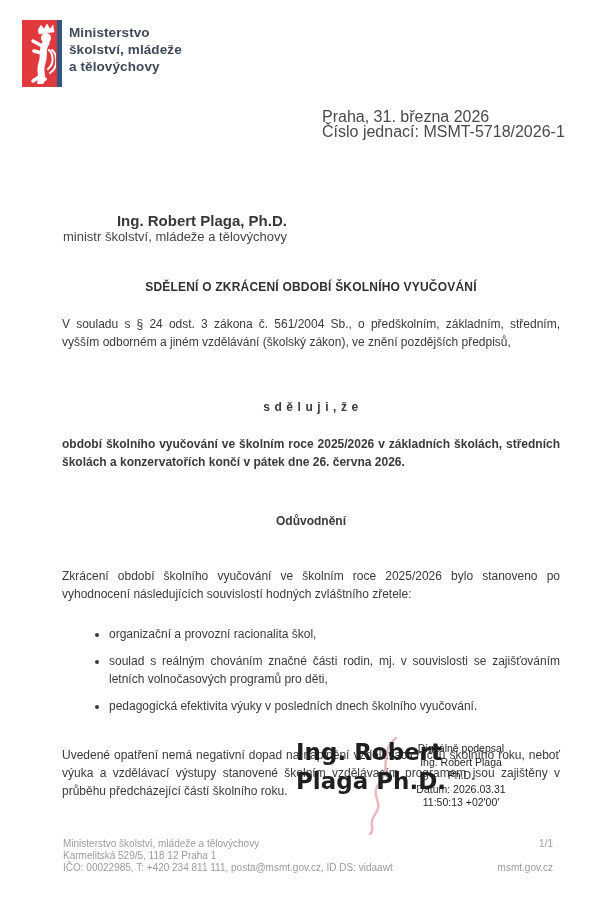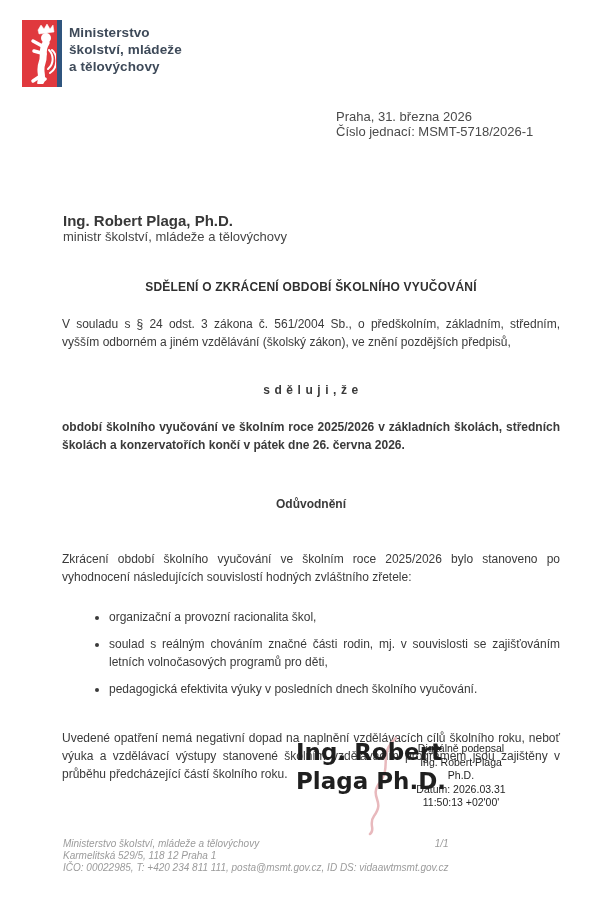"Praha, 31. března 2026" .meta { font-size: 13px -> 16px; left: 336px -> 322px }
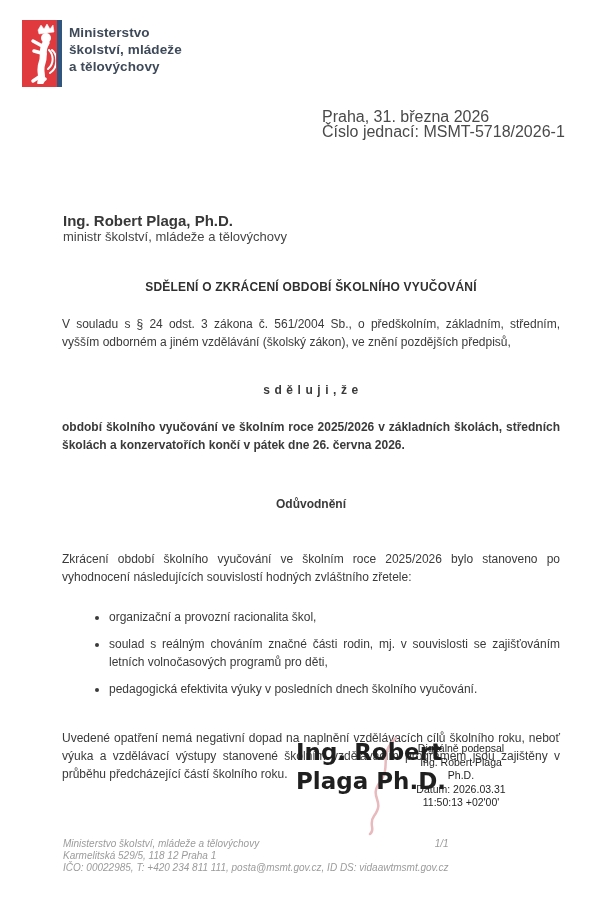"Ing. Robert Plaga, Ph.D." .addressee-name { text-align: none -> right }
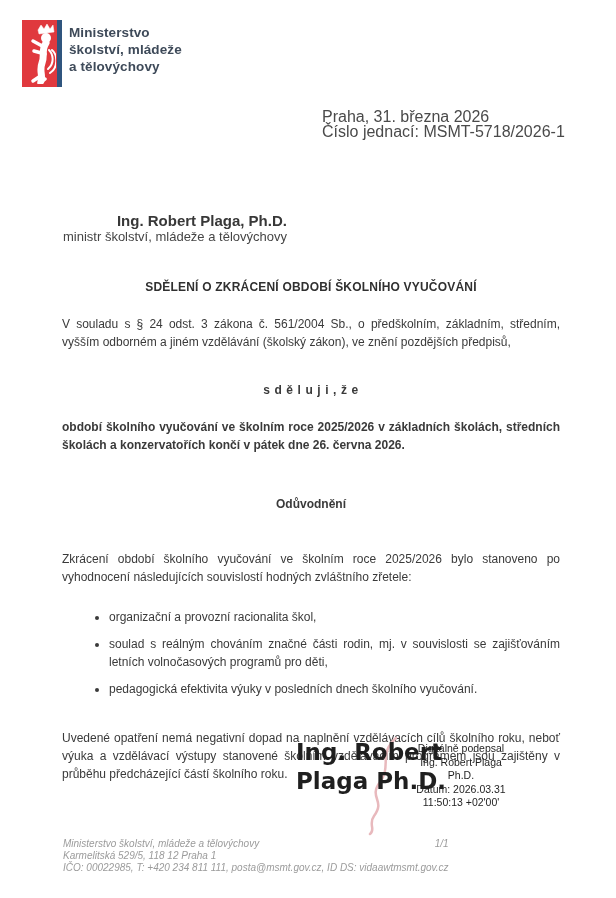"s d ě l u" .declare { margin-top: 30px -> 47px }
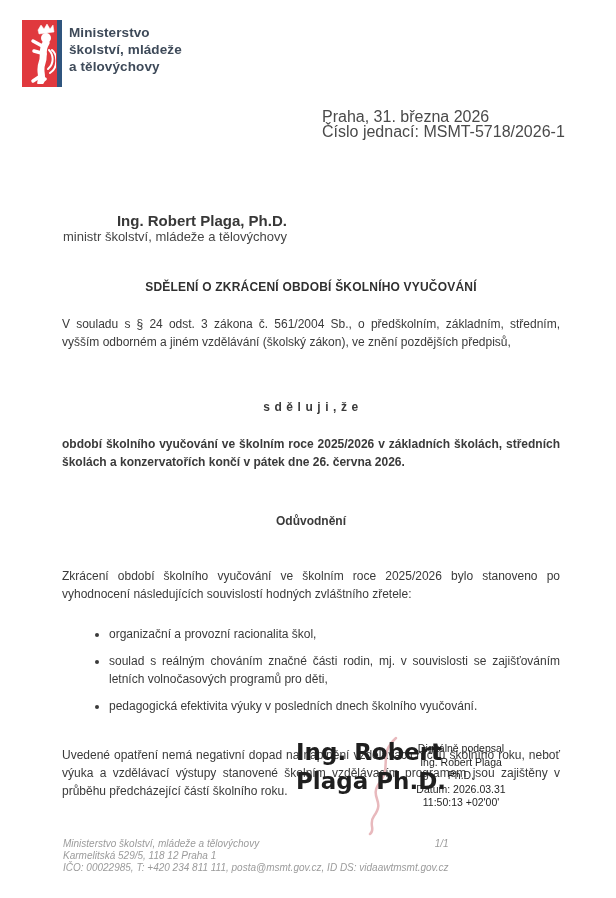"Ministerstvo školství, mládeže a" .footer { font-style: italic -> none; justify-content: flex-start -> space-between }
